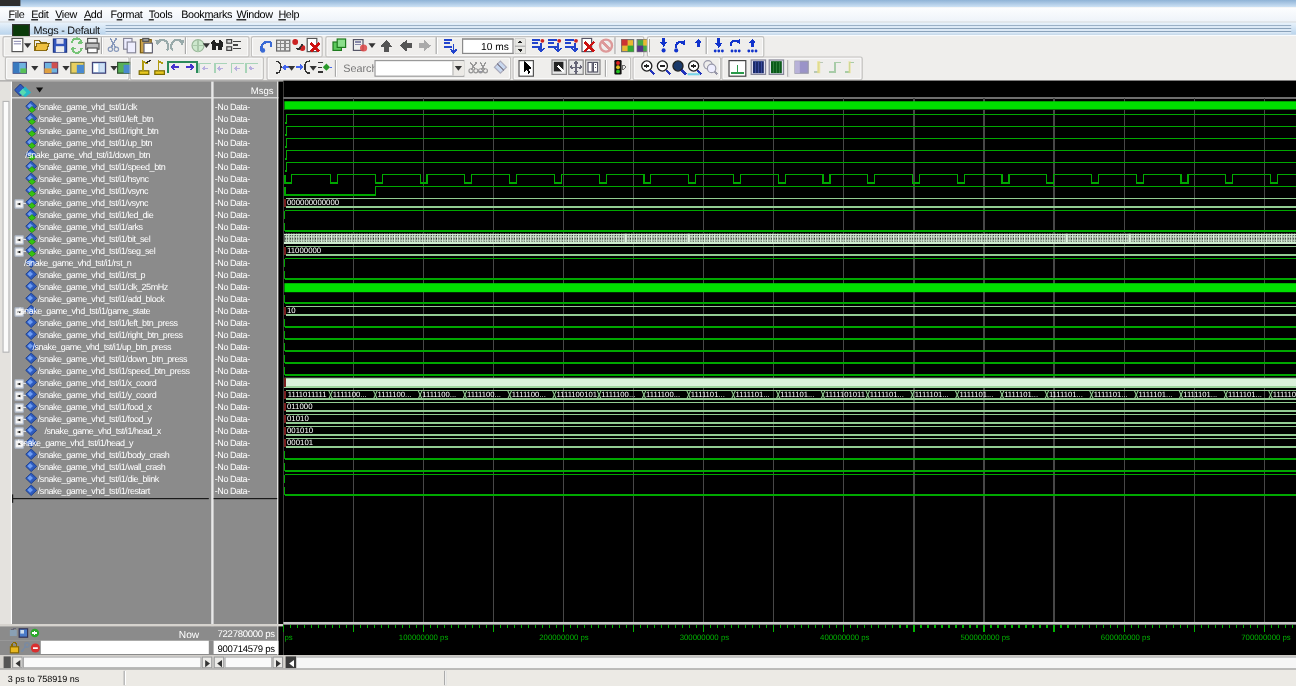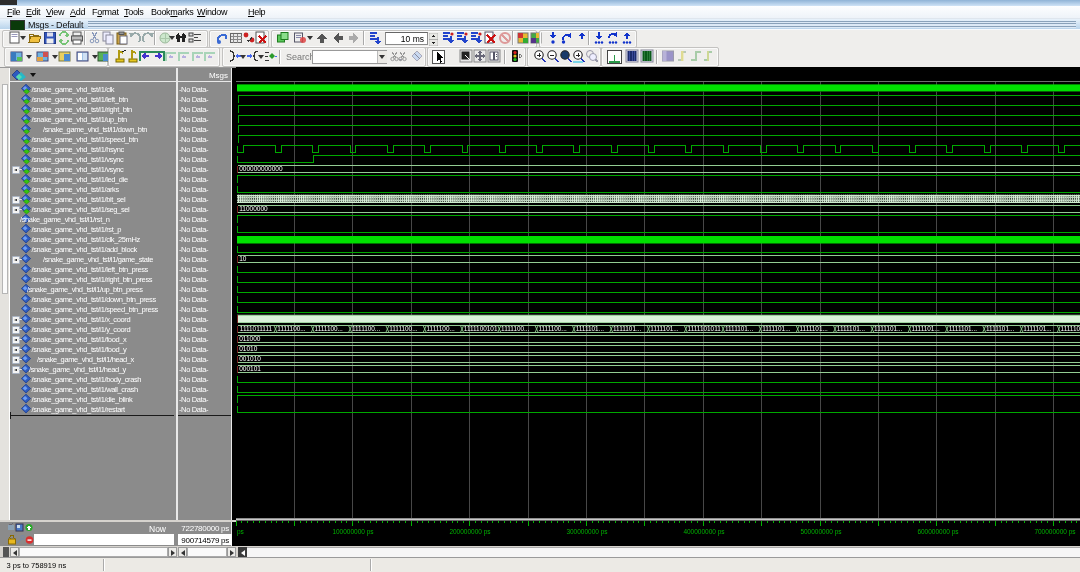"Help" div.menu { left: 248px -> 232px }
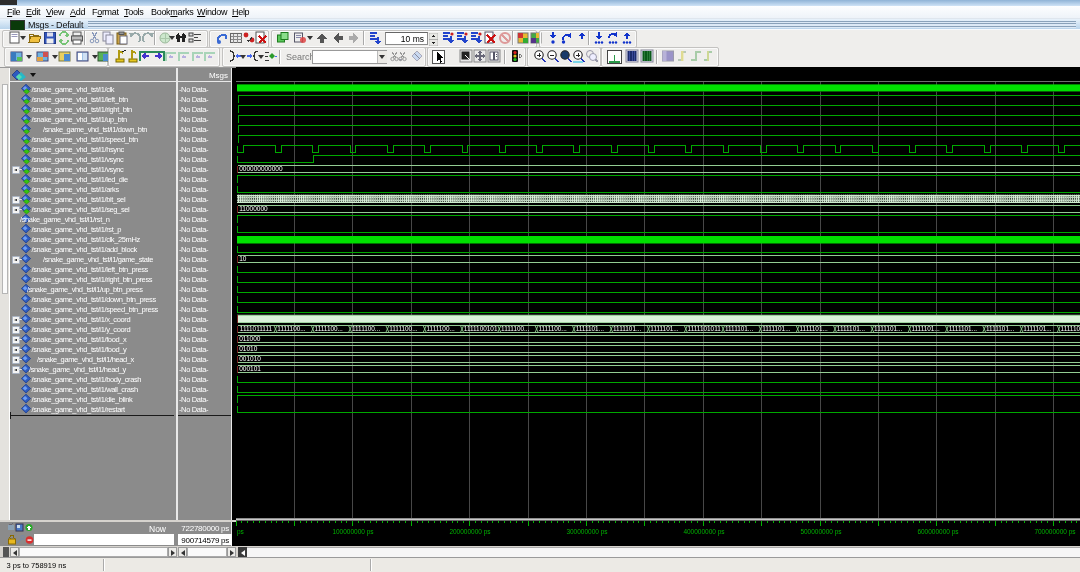"/snake_game_vhd_tst/i1/down_btn" div.sname { left: 43px -> 21px }
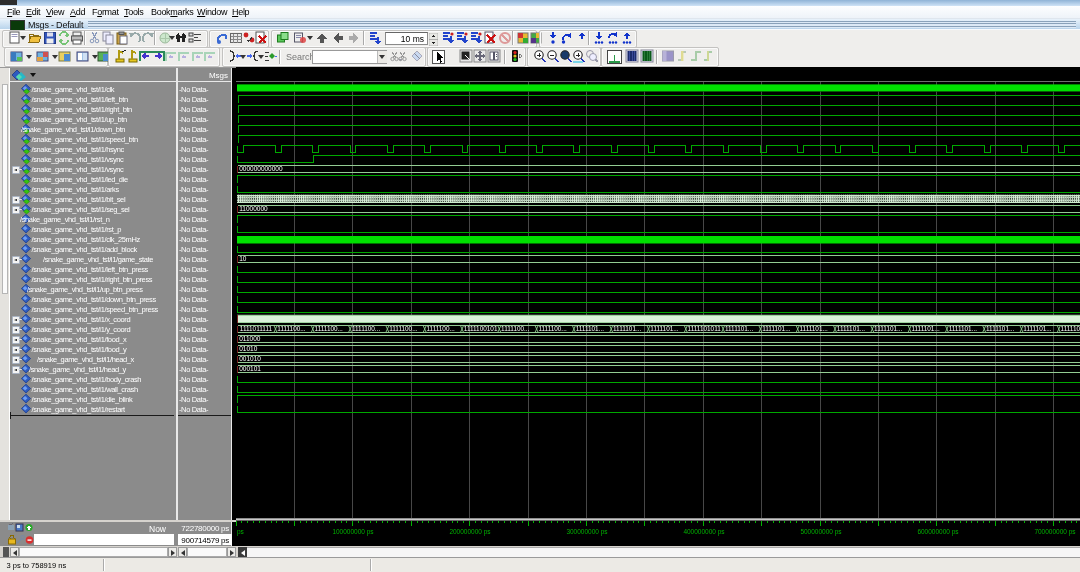"/snake_game_vhd_tst/i1/game_state" div.sname { left: 43px -> 15px }
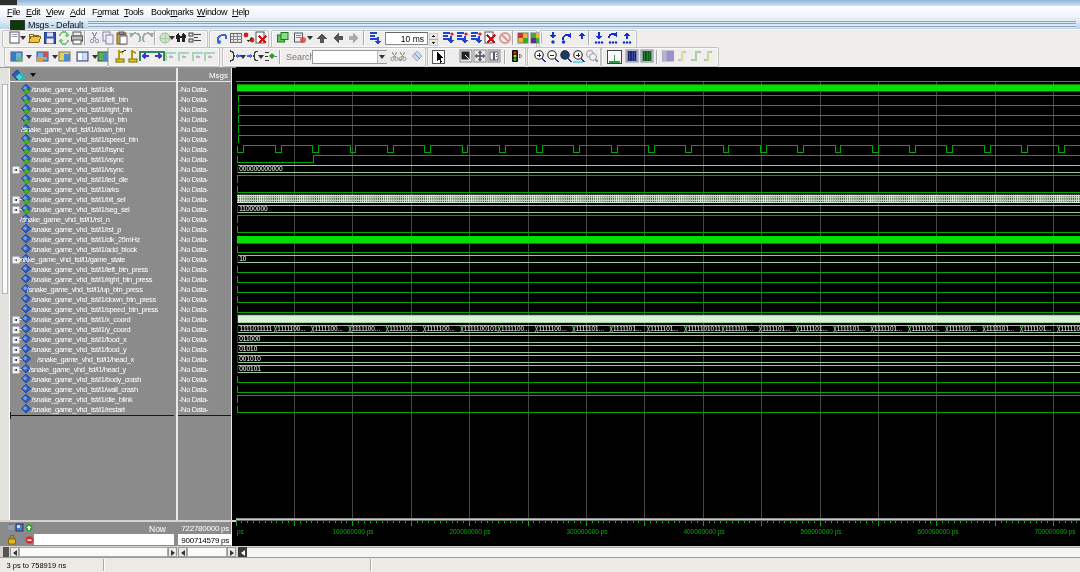"/snake_game_vhd_tst/i1/head_y" div.sname { left: 29px -> 14px }
